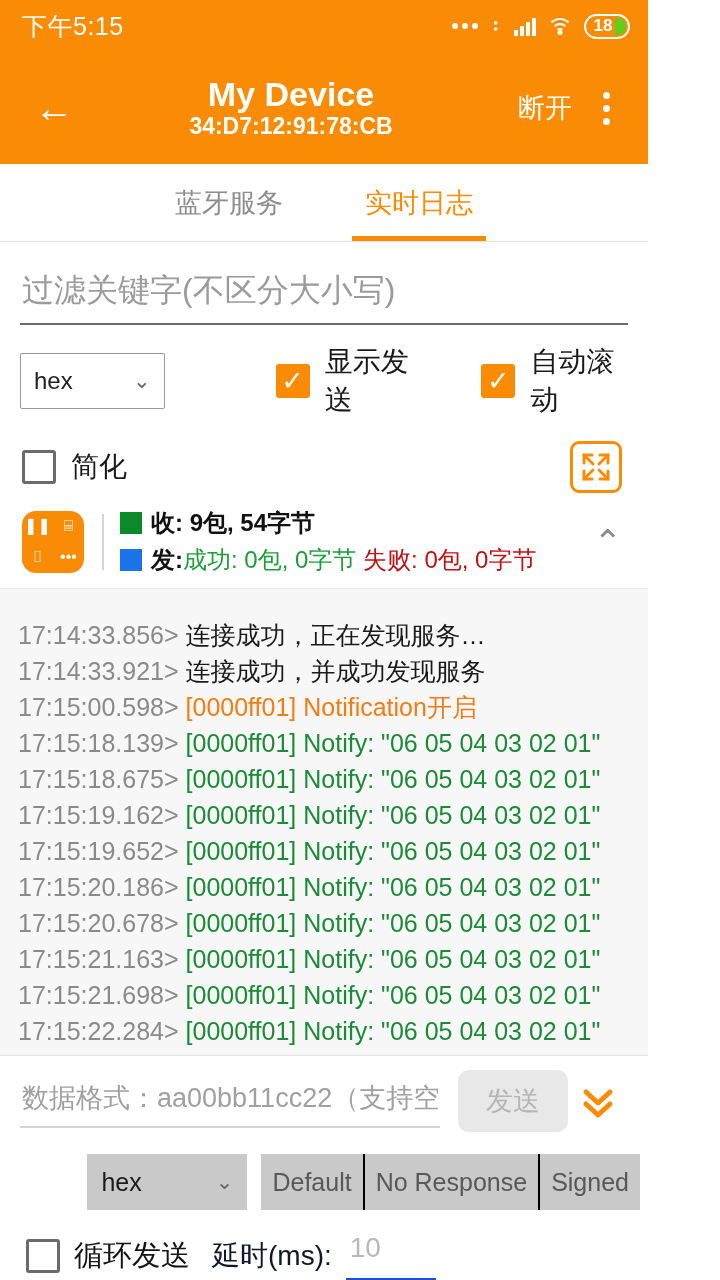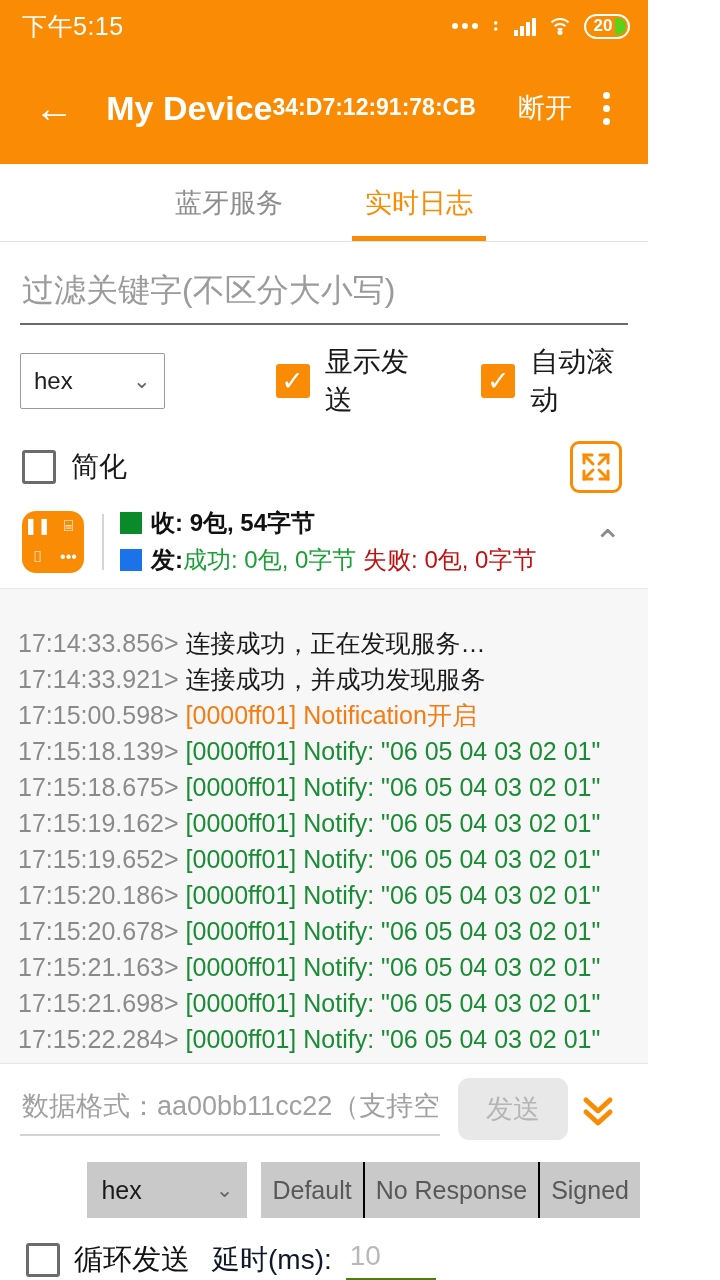"20" span.lvl { text: 20 -> 18 }
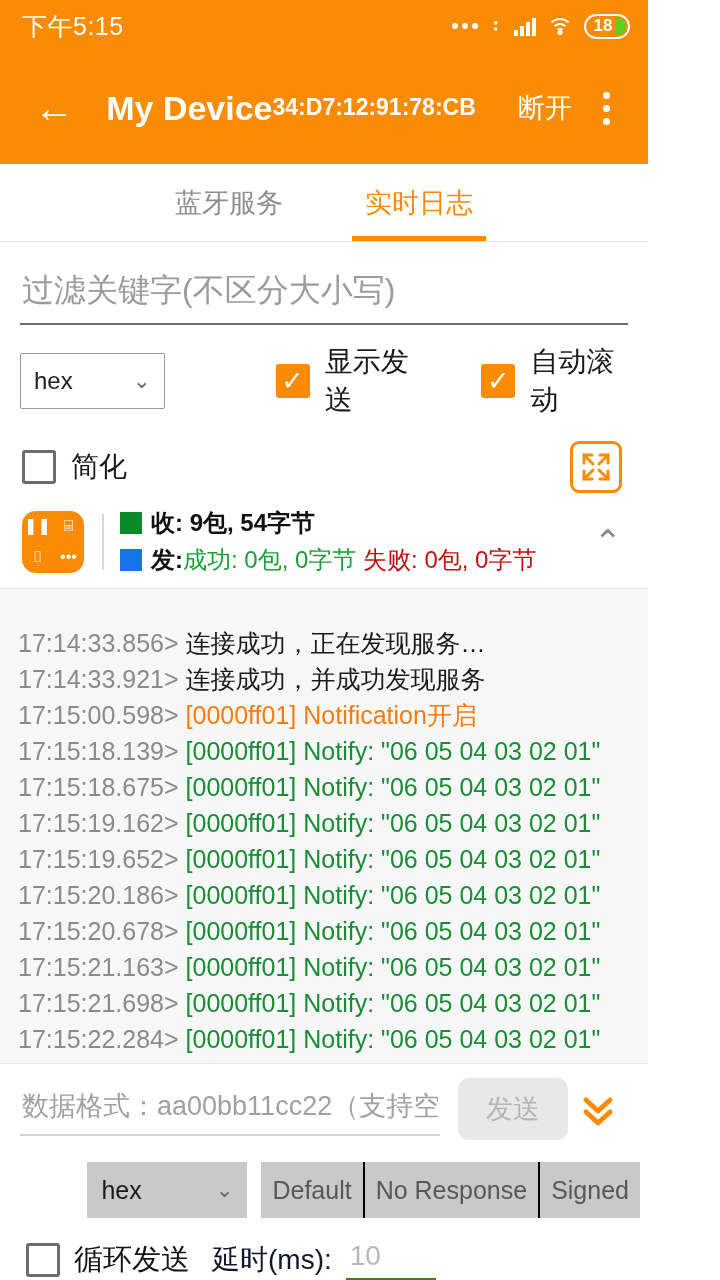"My Device" .titlebox { flex-direction: row -> column }
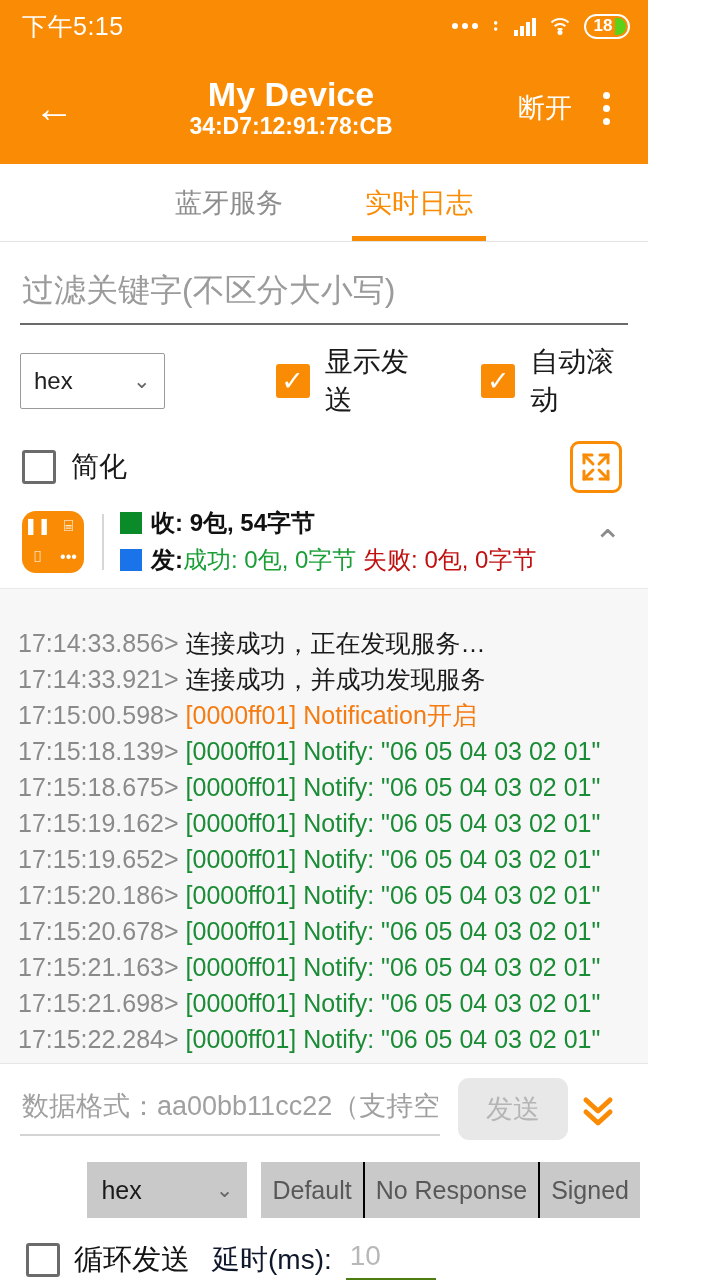"10" .delay-input { border-bottom: 2px solid #4d7c0f -> 2px solid #1d4ed8; padding: 0 2px 6px 4px -> 0 2px 14px 4px }
